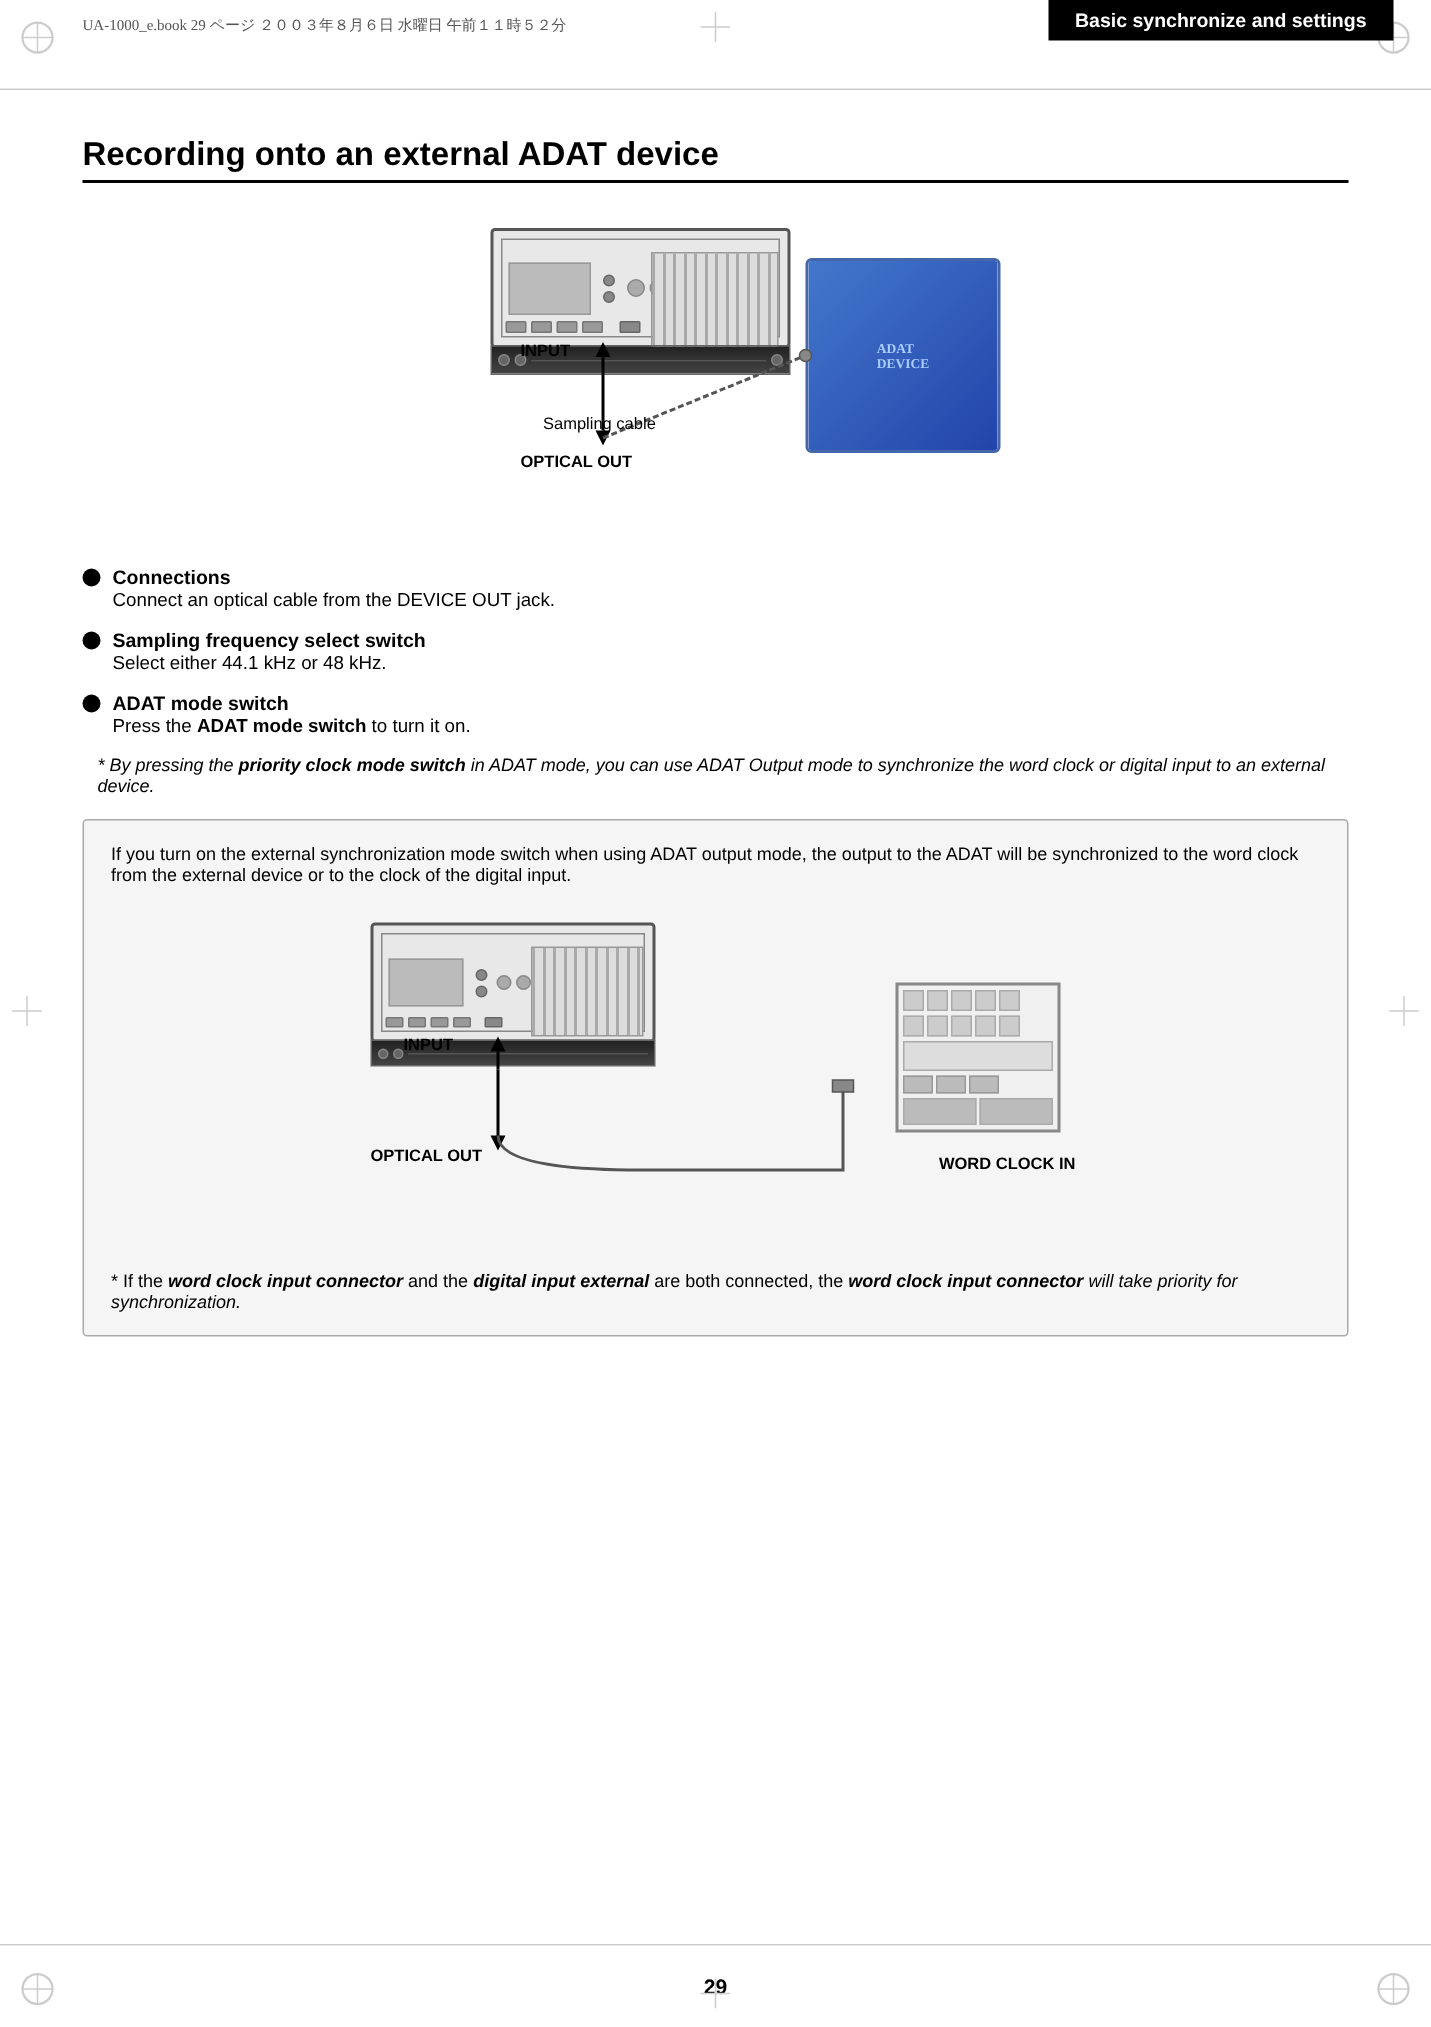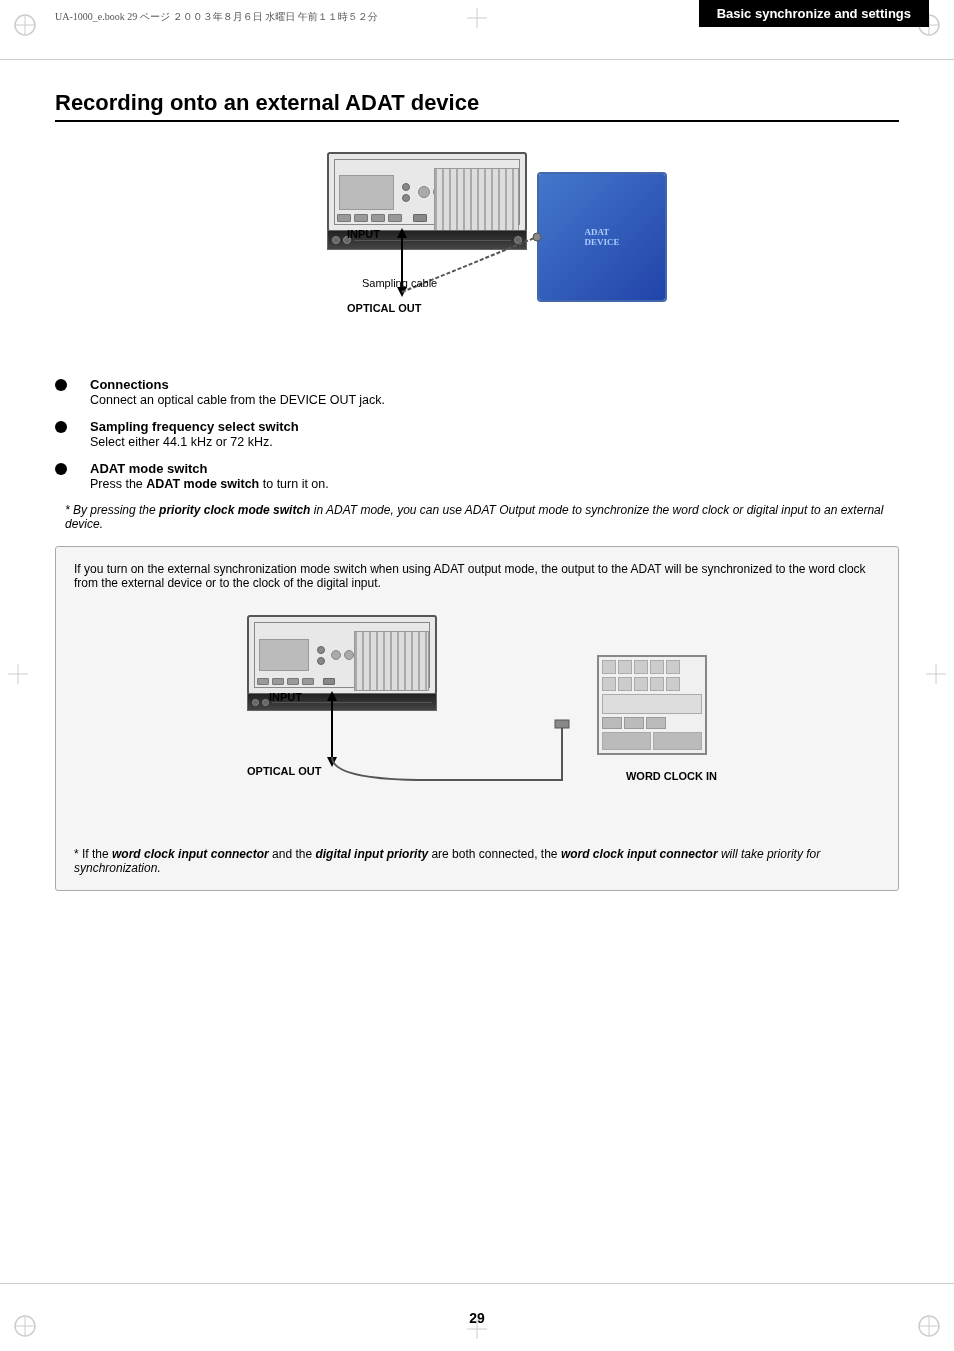"Connections" .bullet-section { gap: 23px -> 8px }
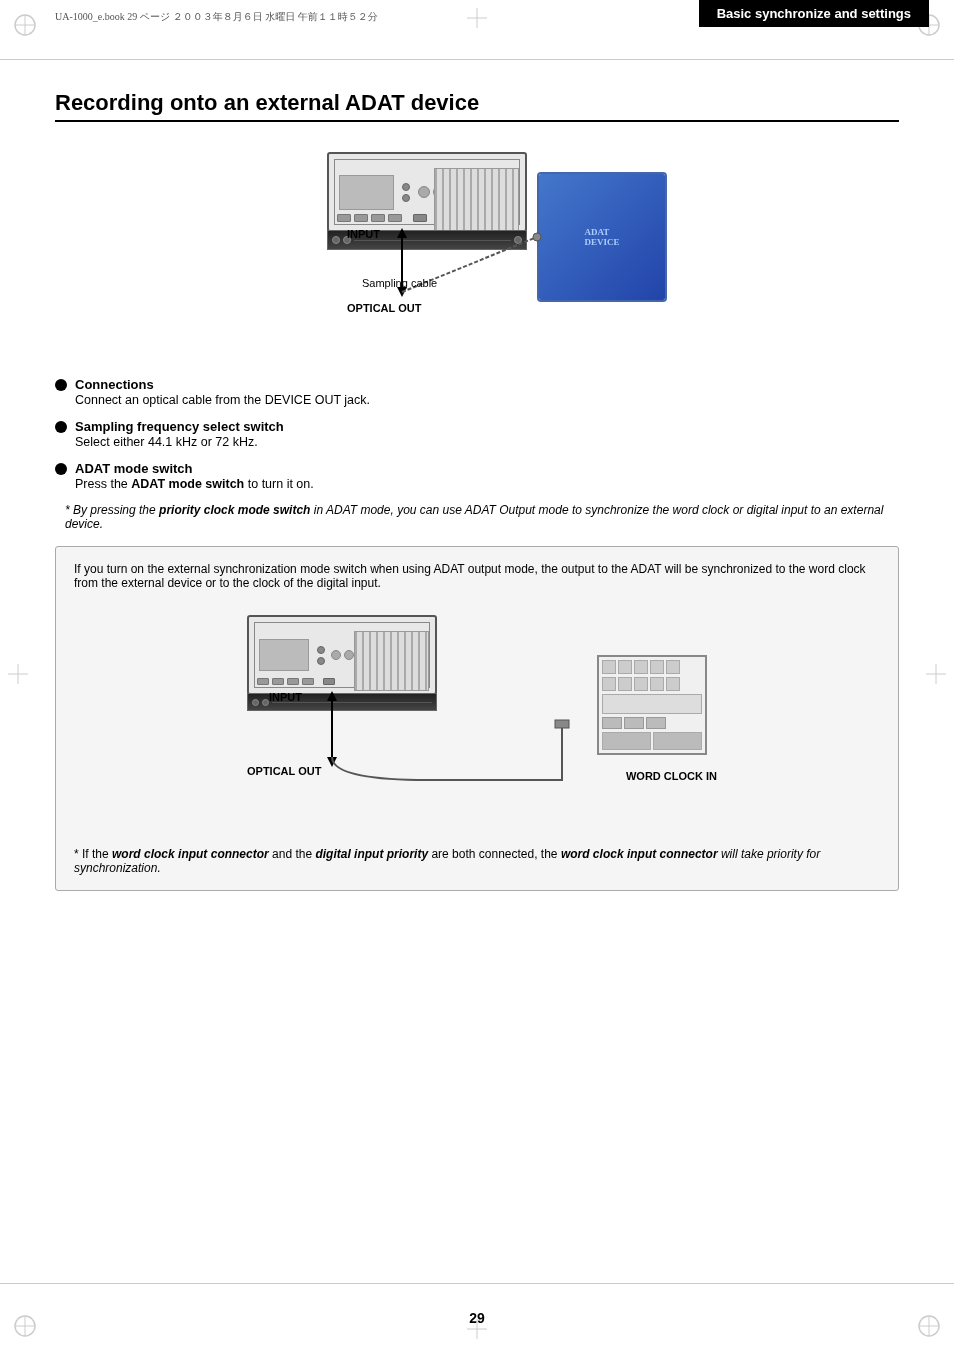"Select either 44.1 kHz or" div.bullet-text { text: 72 -> 48 }
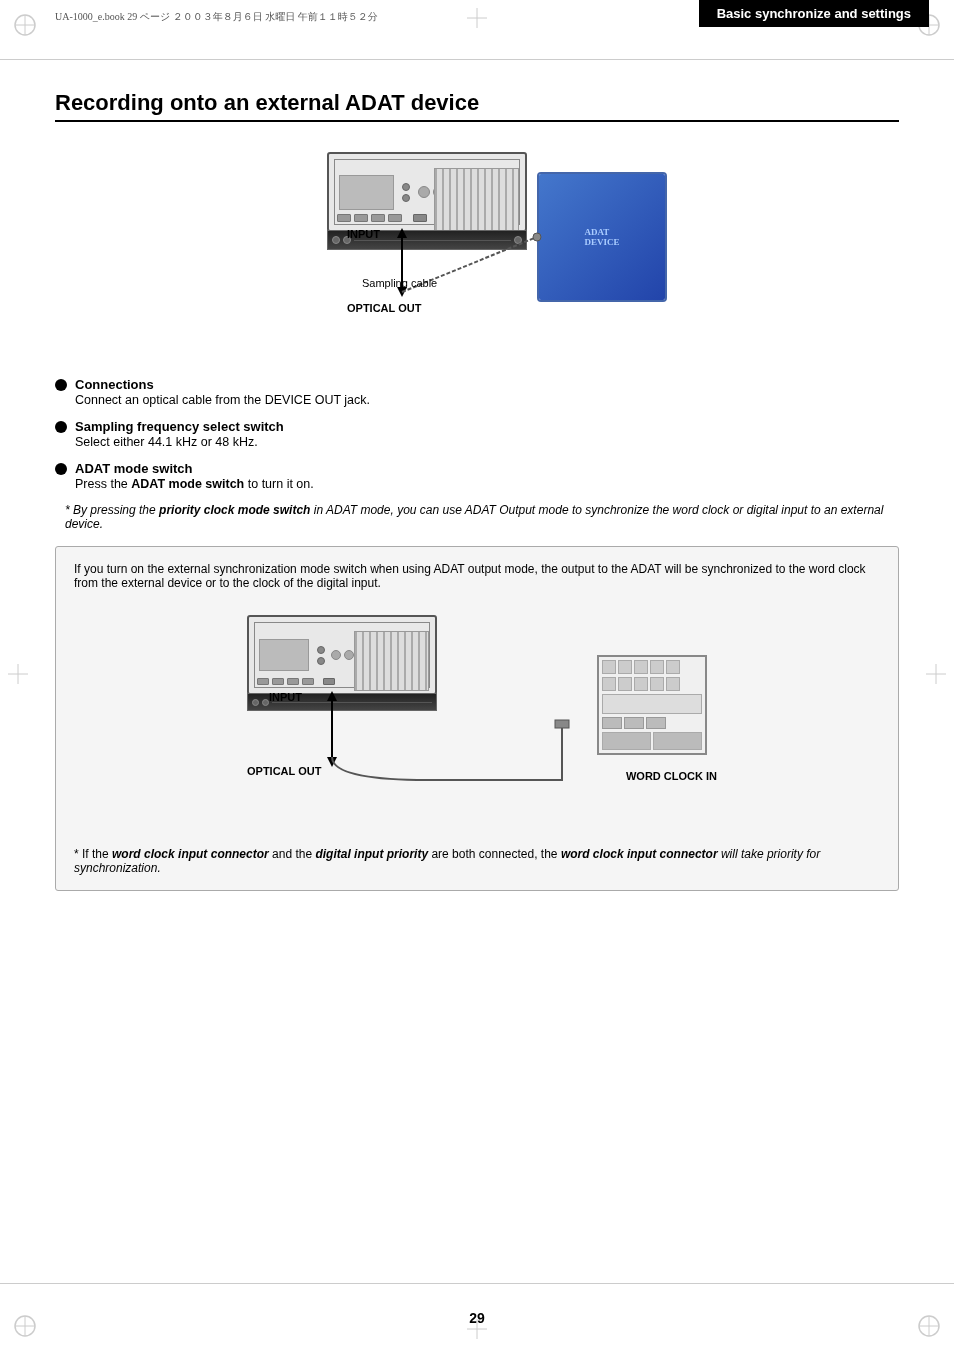"digital input priority" span.bold-italic { text: priority -> external }
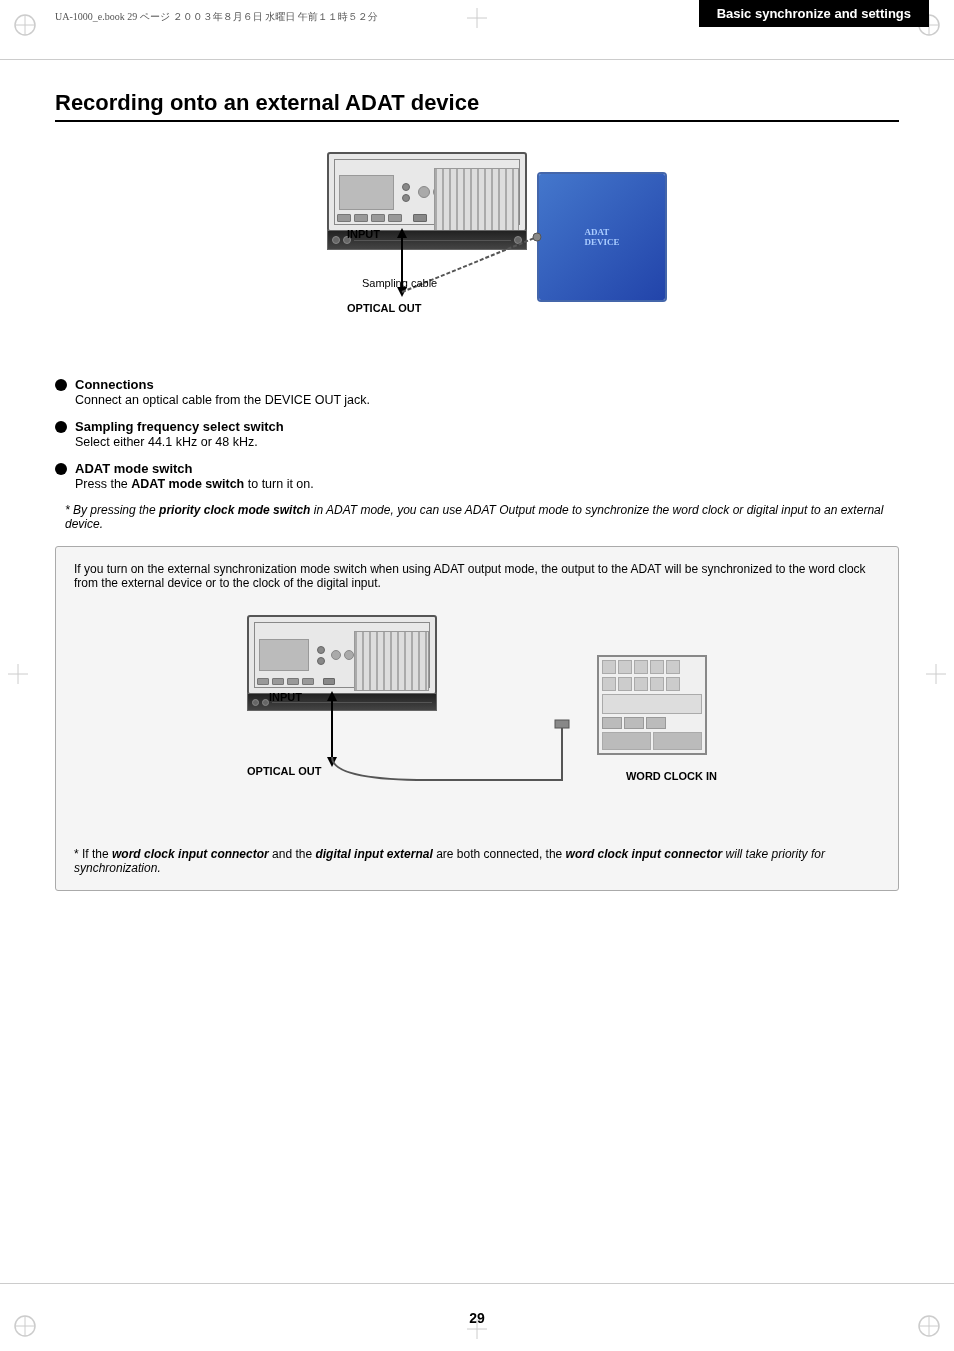"29" .footer { height: 68px -> 55px }
